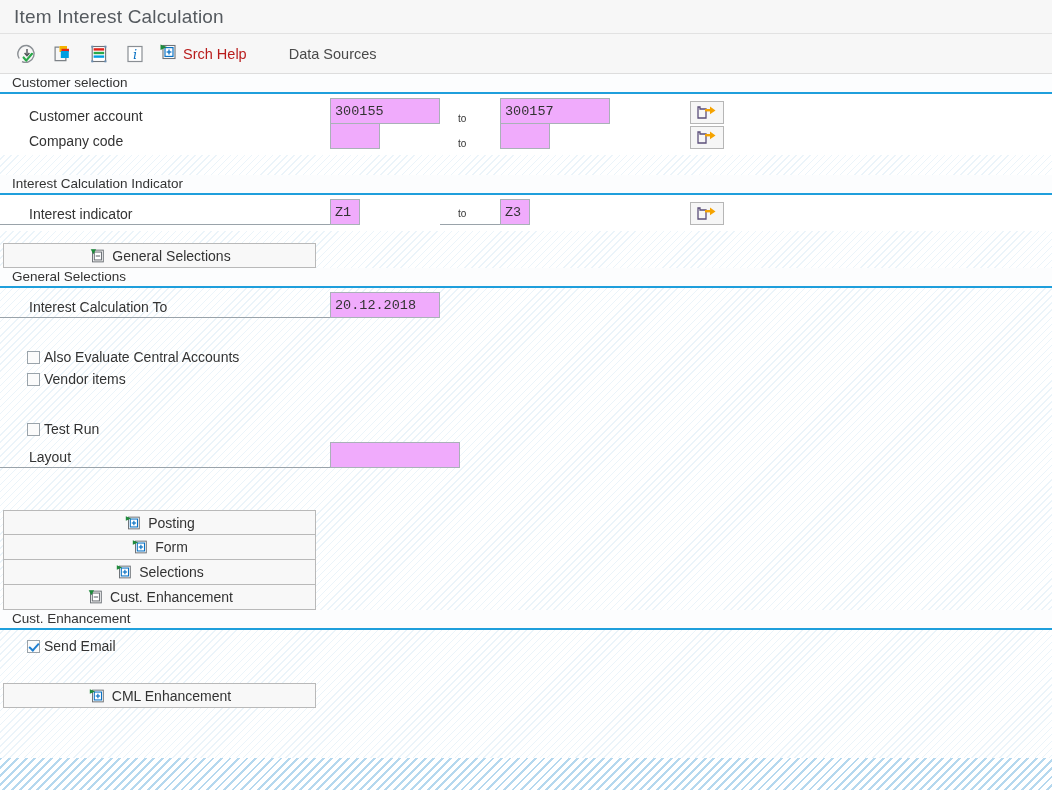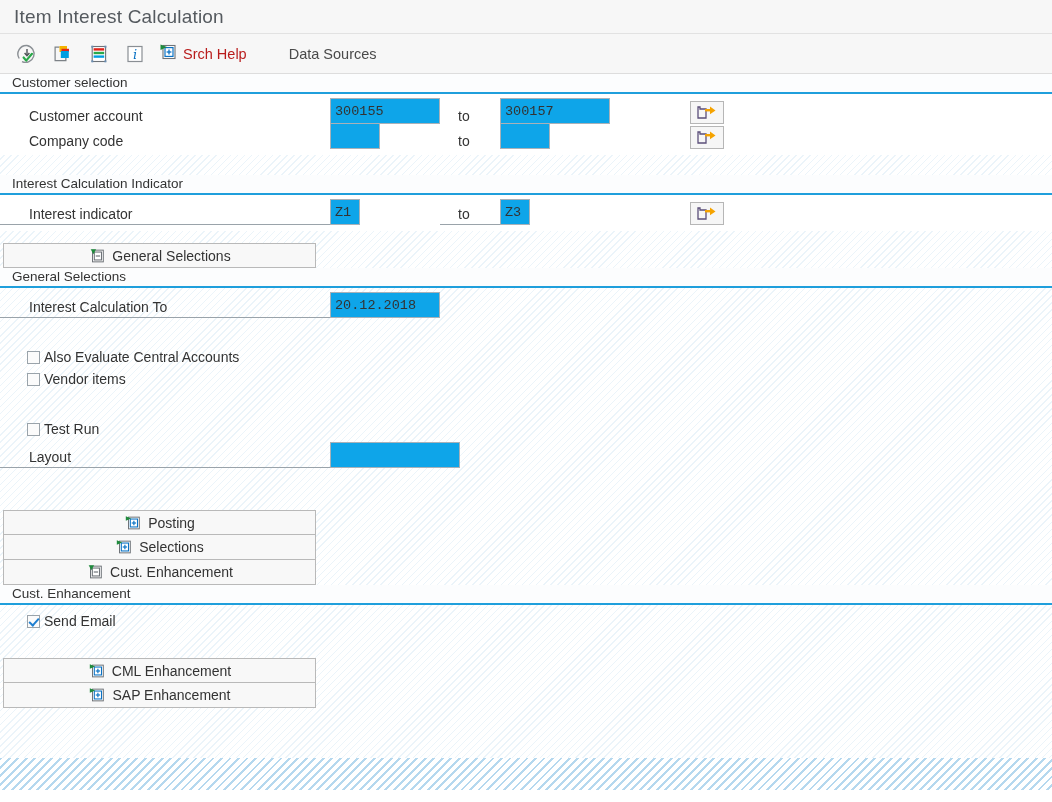"300155" .inp { background: #0ea5e9 -> #f0abfc }
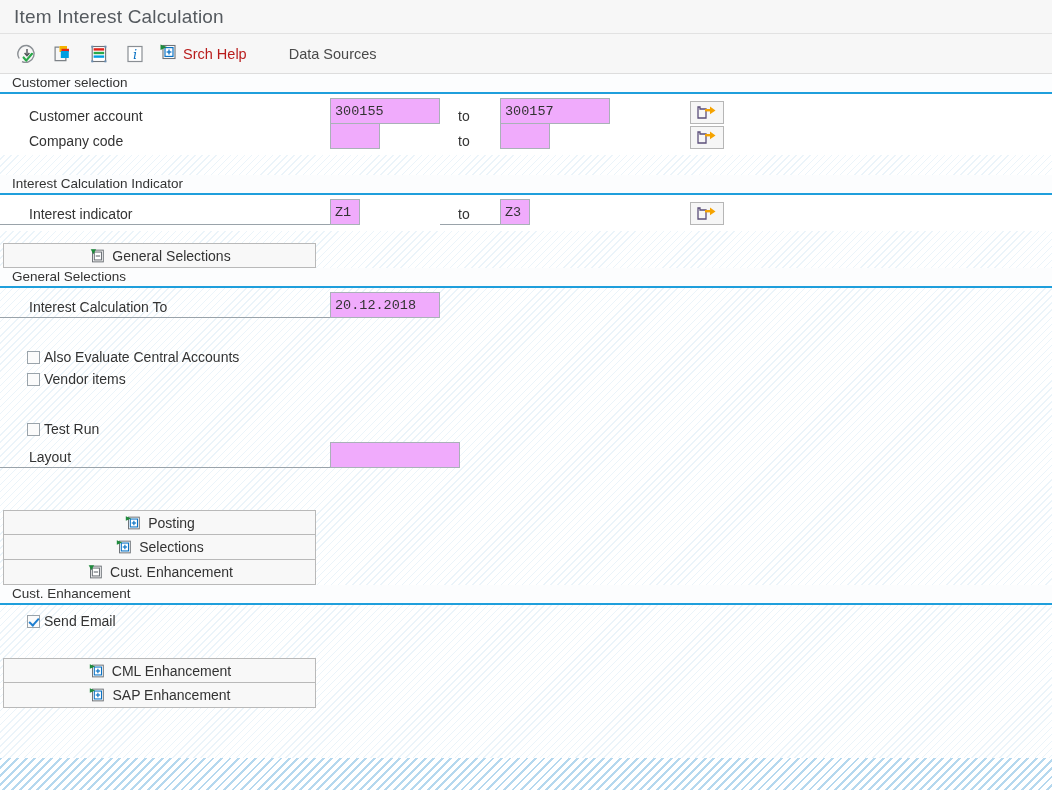"to" .to-cell { font-size: 14px -> 10px }
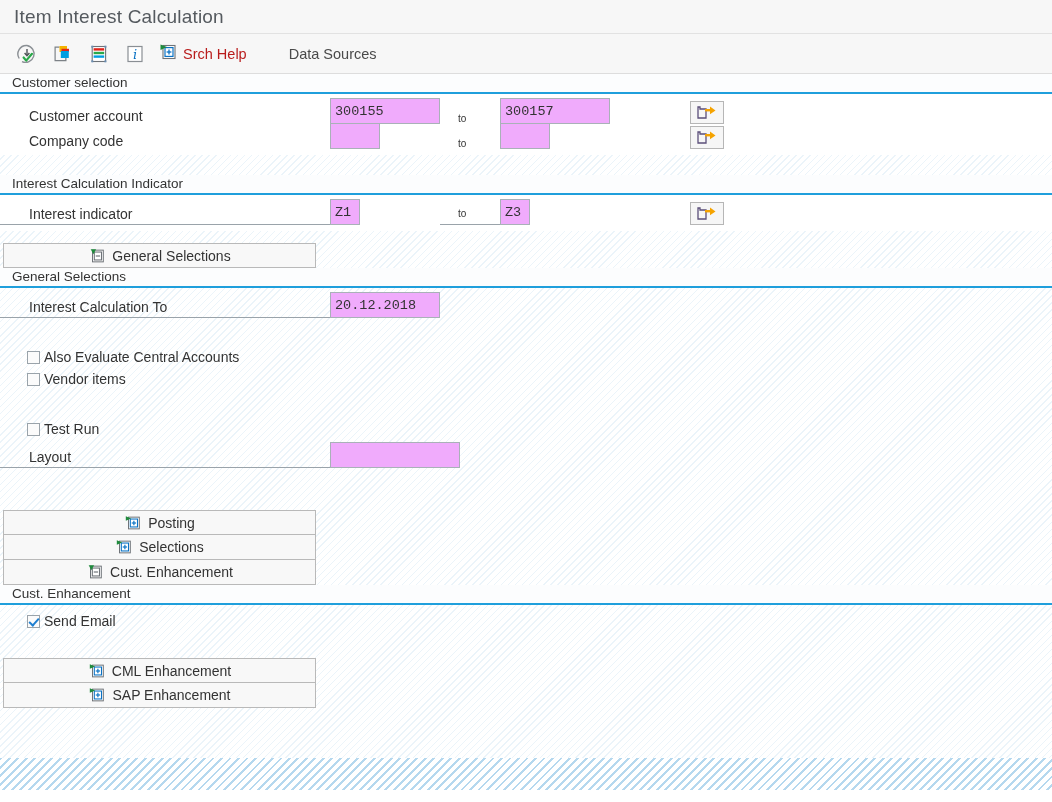"Form" div.sect-btn { html: none -> <div> <span> <svg> <rect></rect> <rect></rect> <line></line> <line></line> <path></path> </svg> </span> <span>Form</span> </div> }
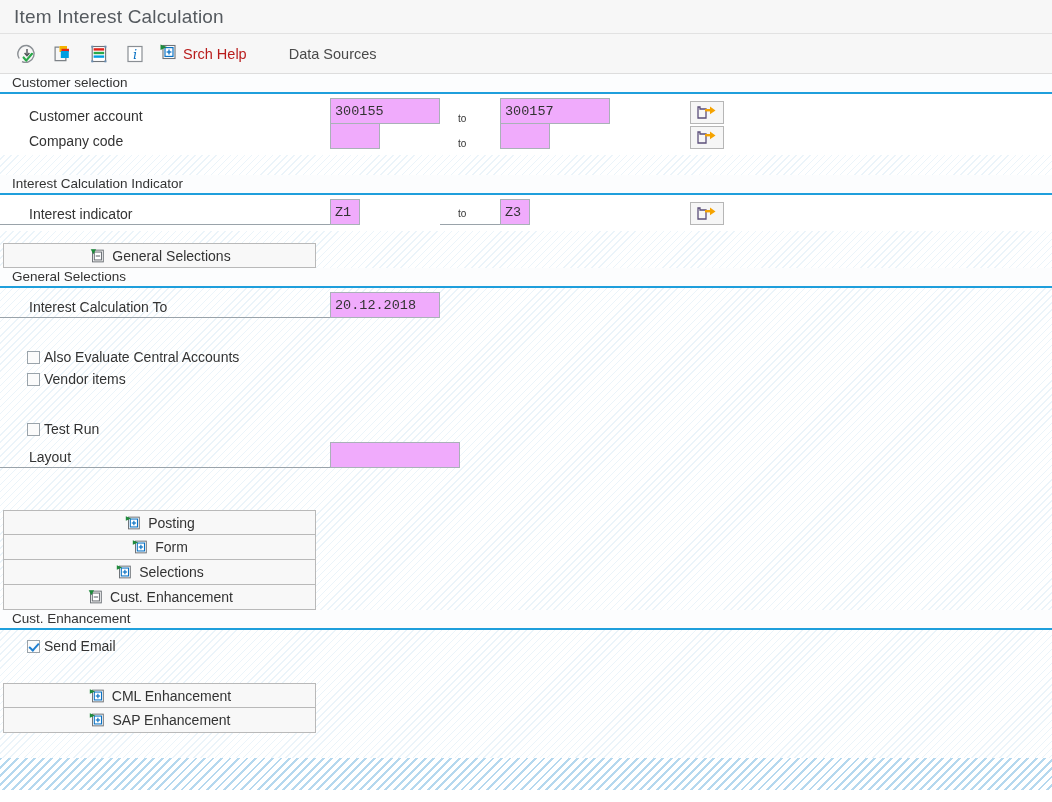"SAP Enhancement" div.sect-btn { html: <div> <span> <svg> <rect></rect> <rect></rect> <line></line> <line></line> <path></path> </svg> </span> <span>SAP Enhancement</span> </div> -> none }
